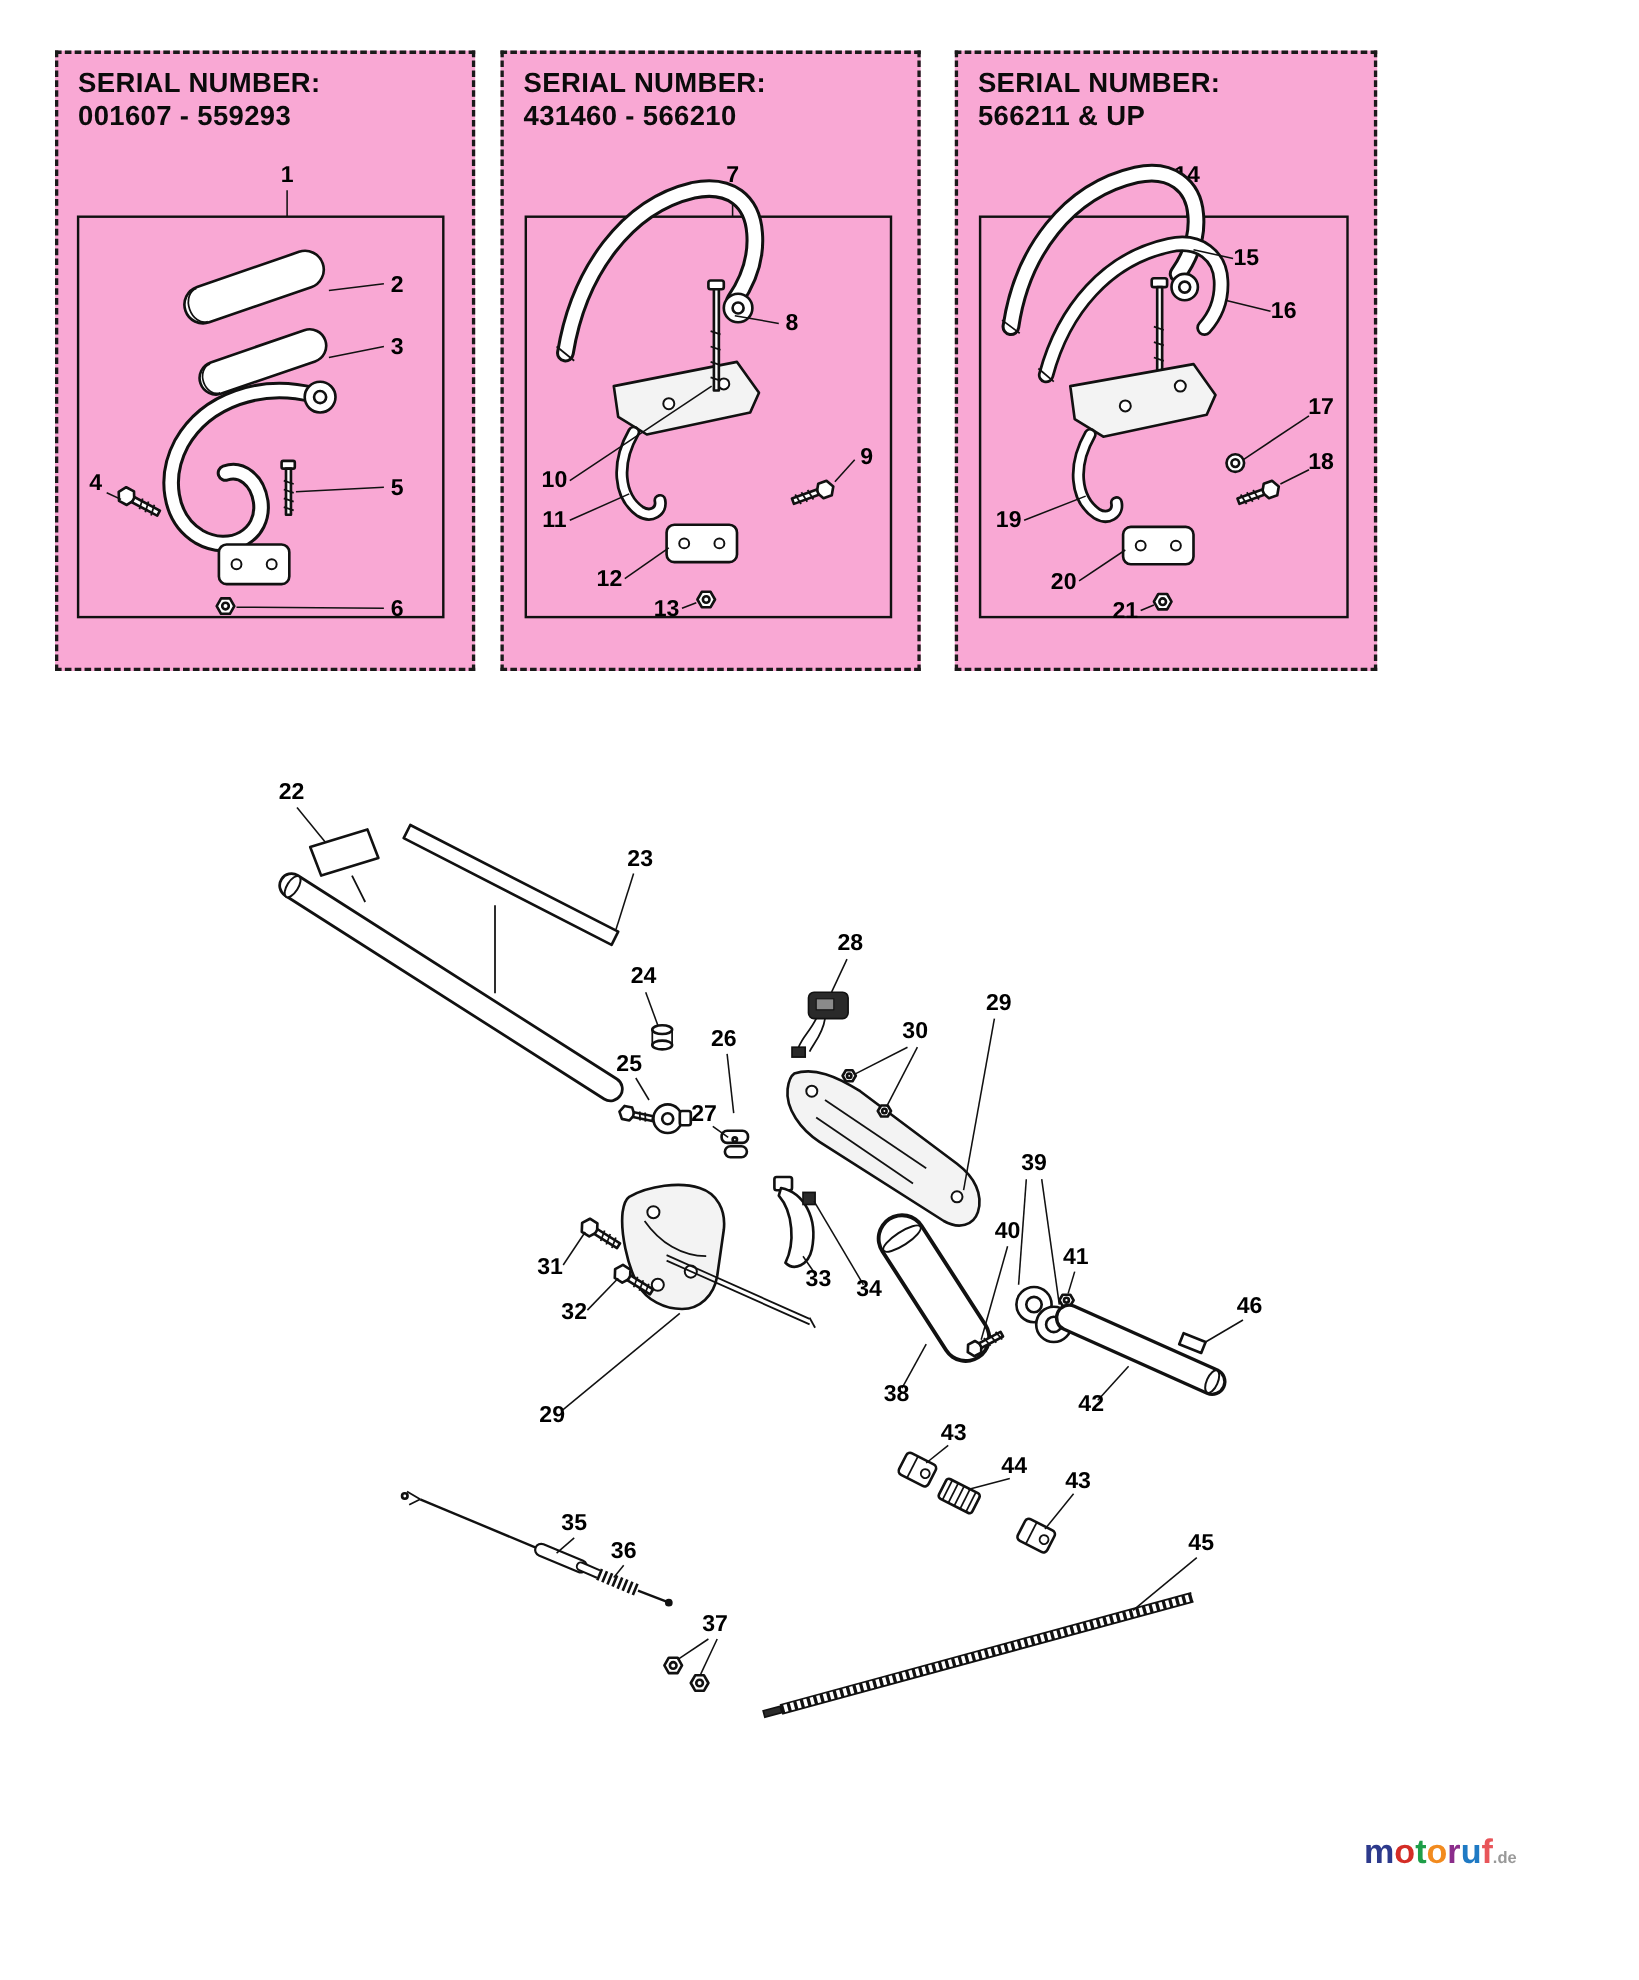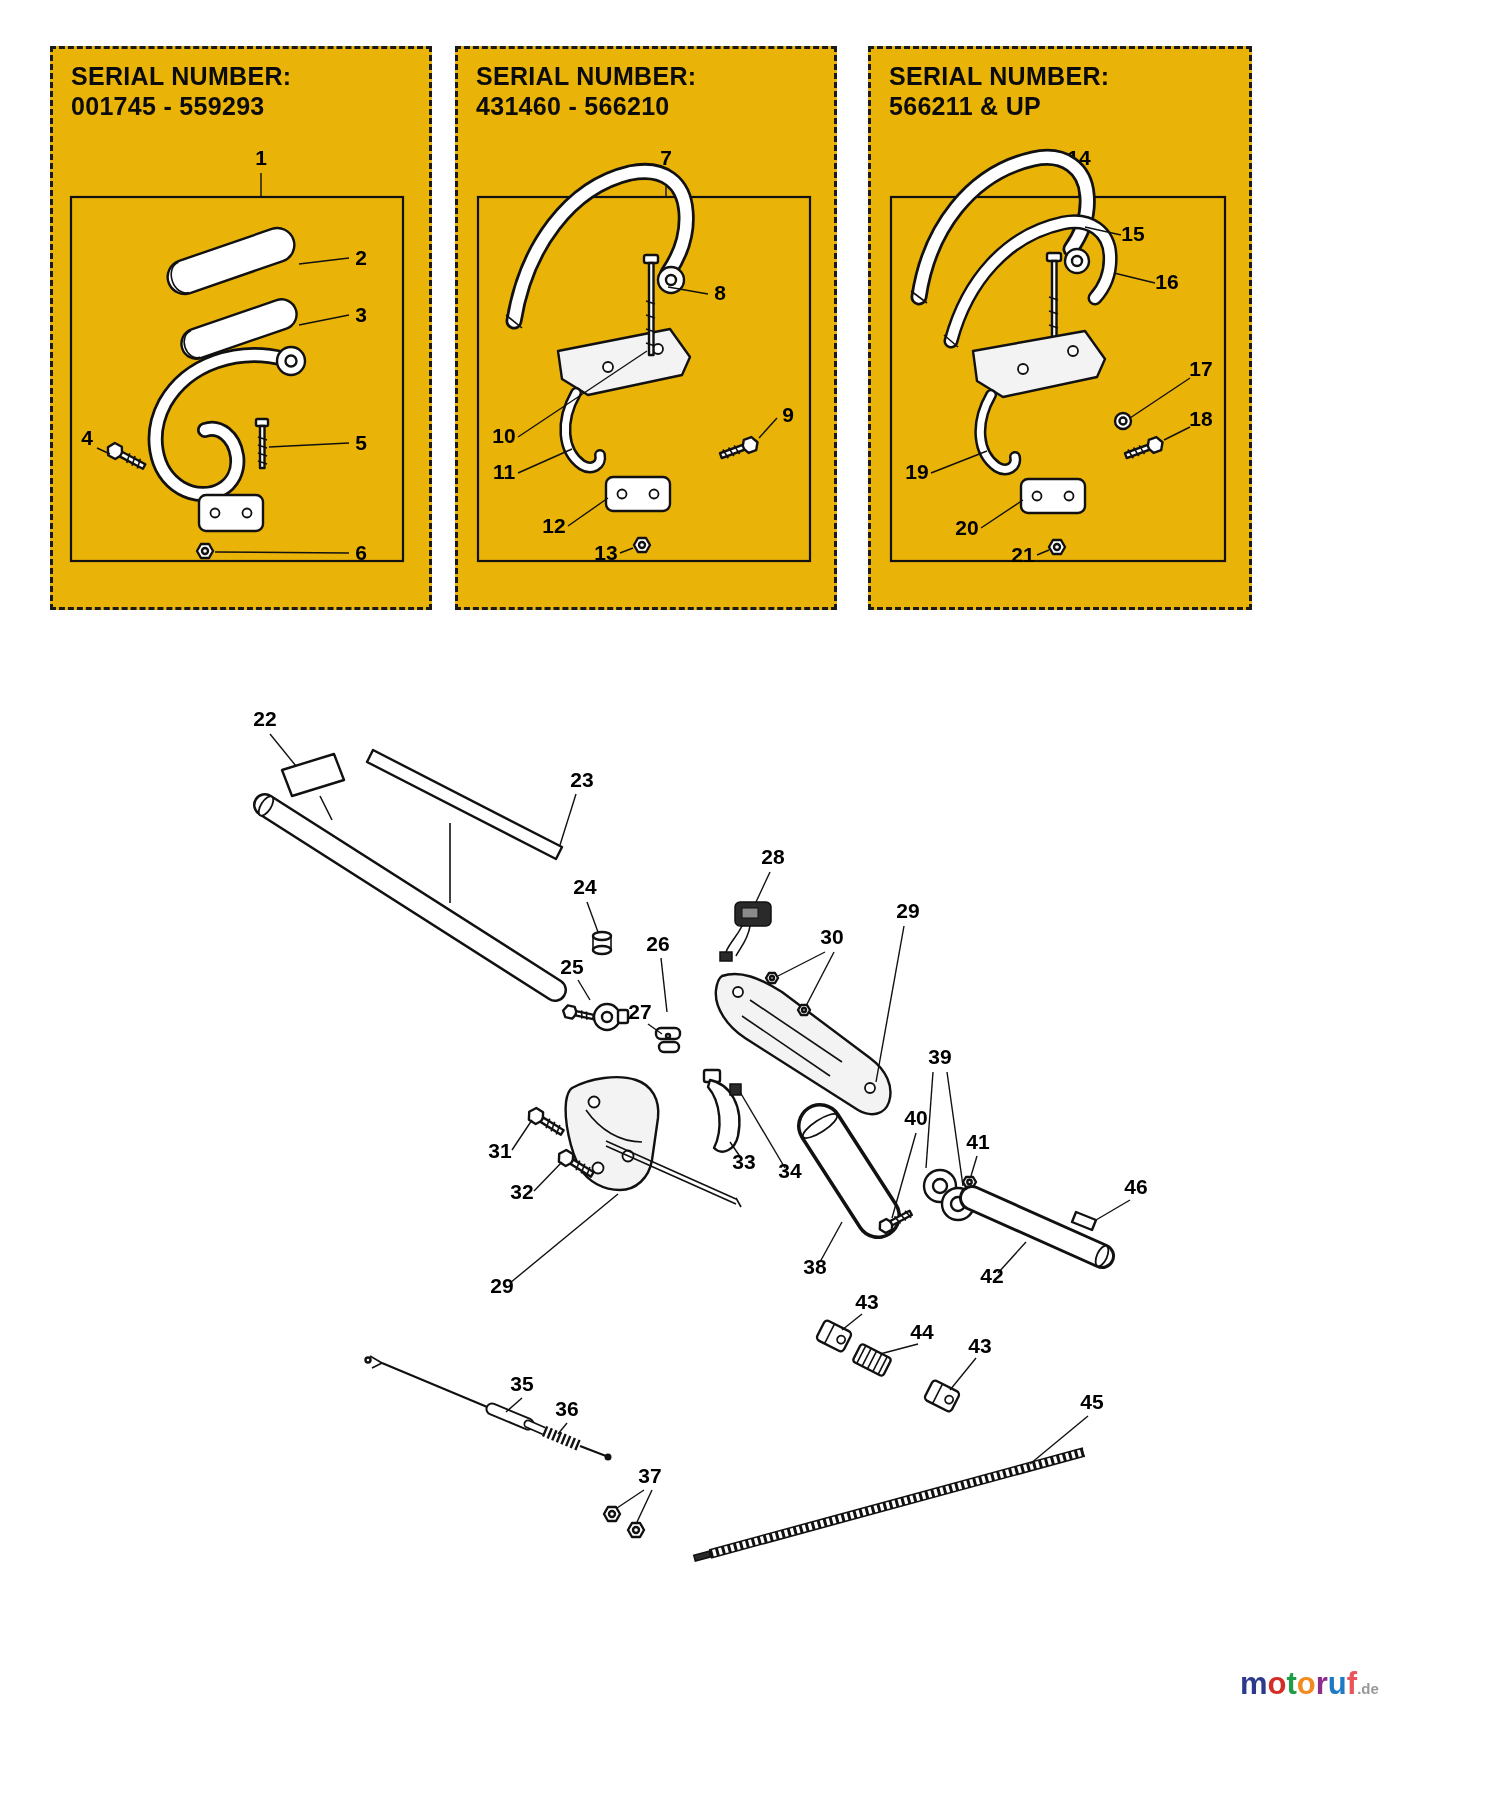"SERIAL NUMBER:" .panel { background: #eab308 -> #f9a8d4 }
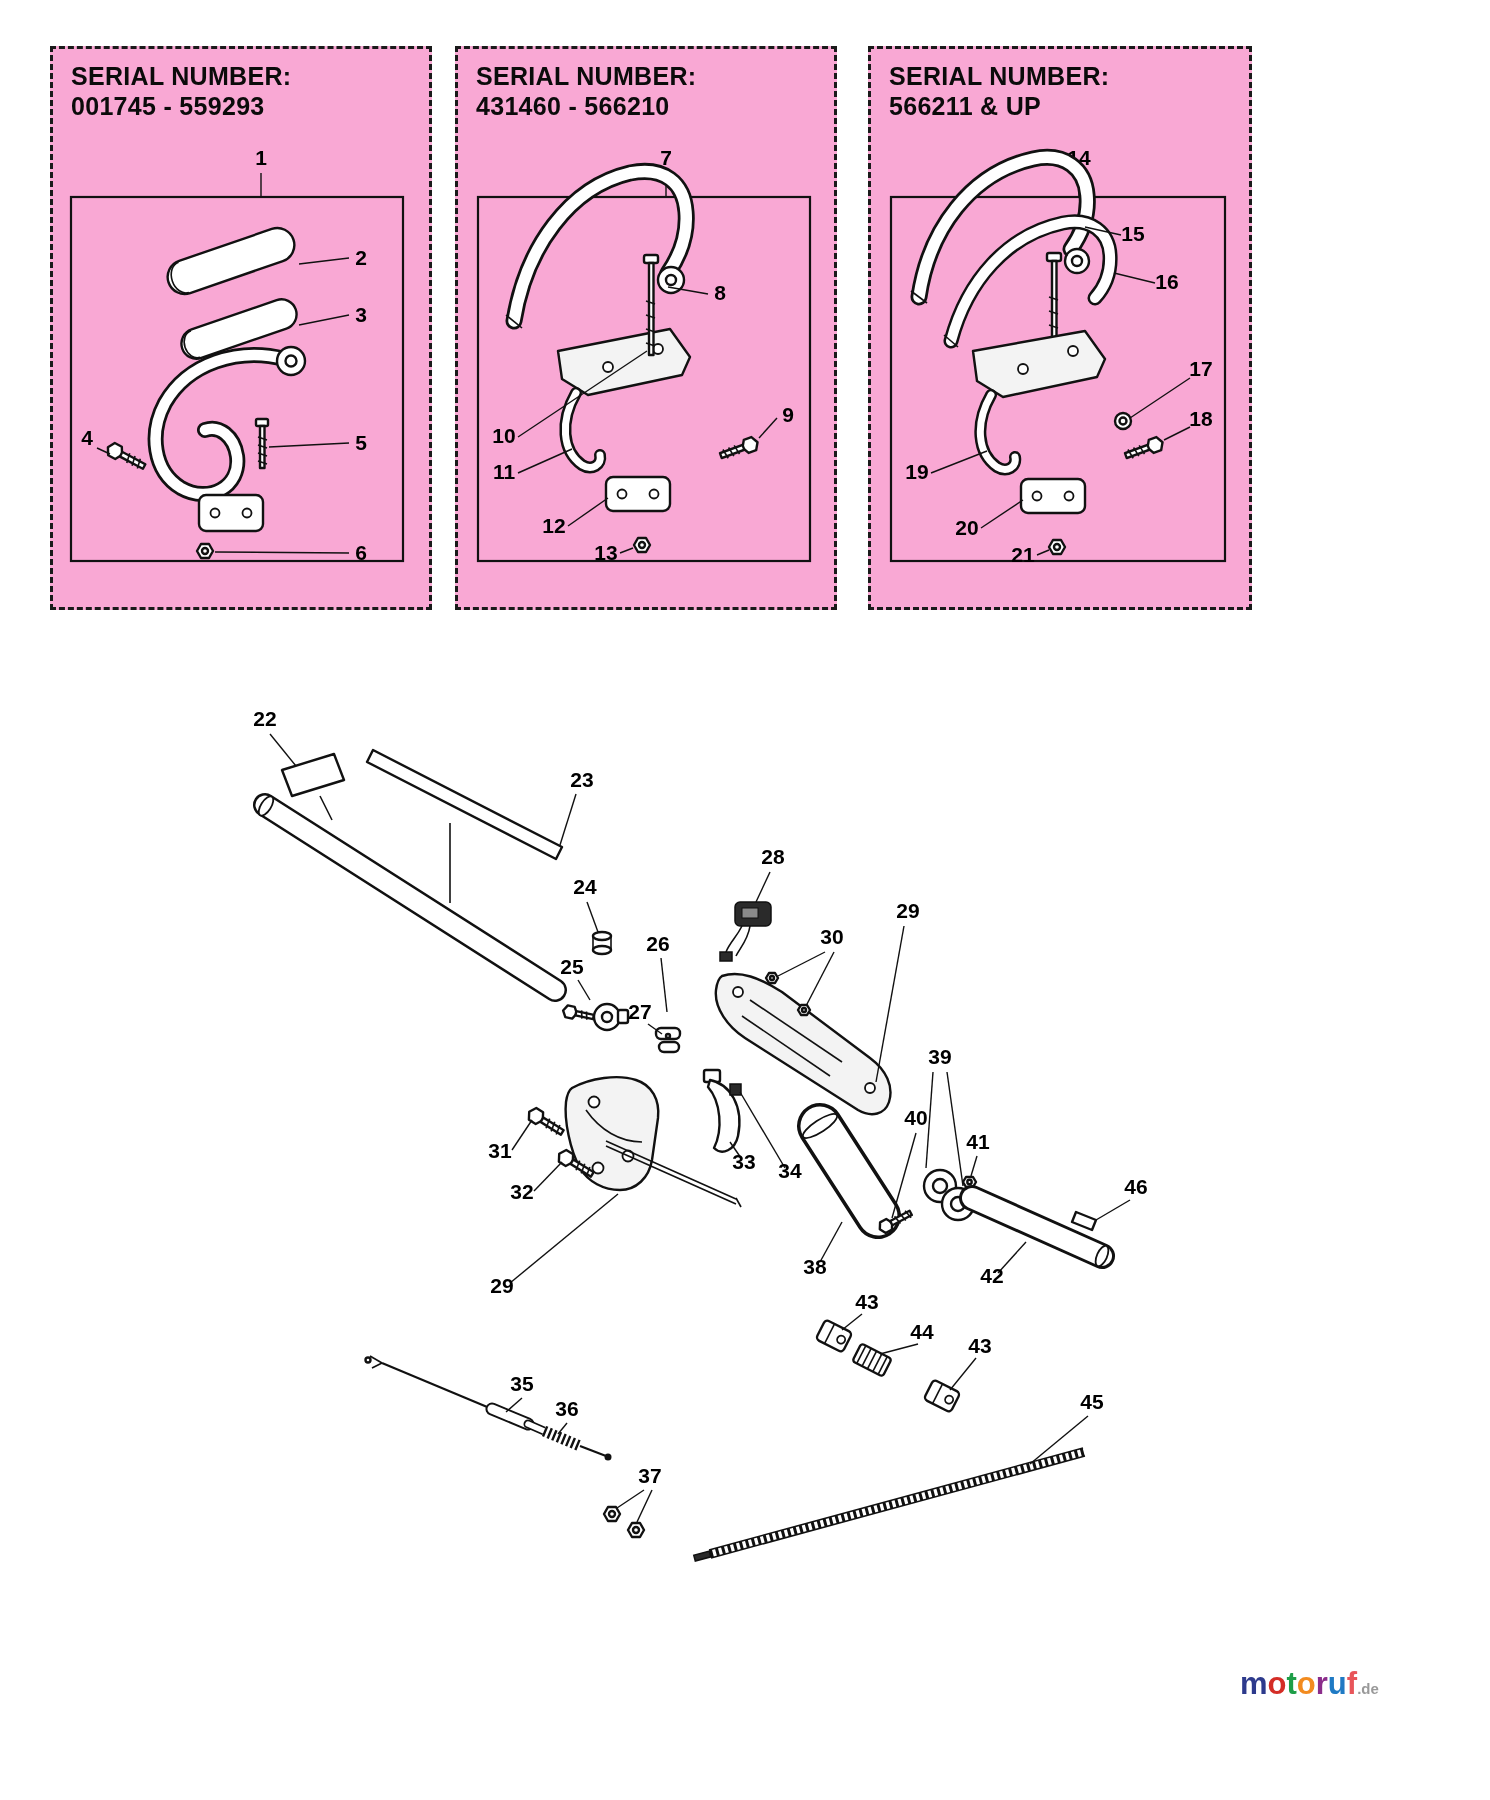"001745 - 559293" div { text: 001745 -> 001607 }
